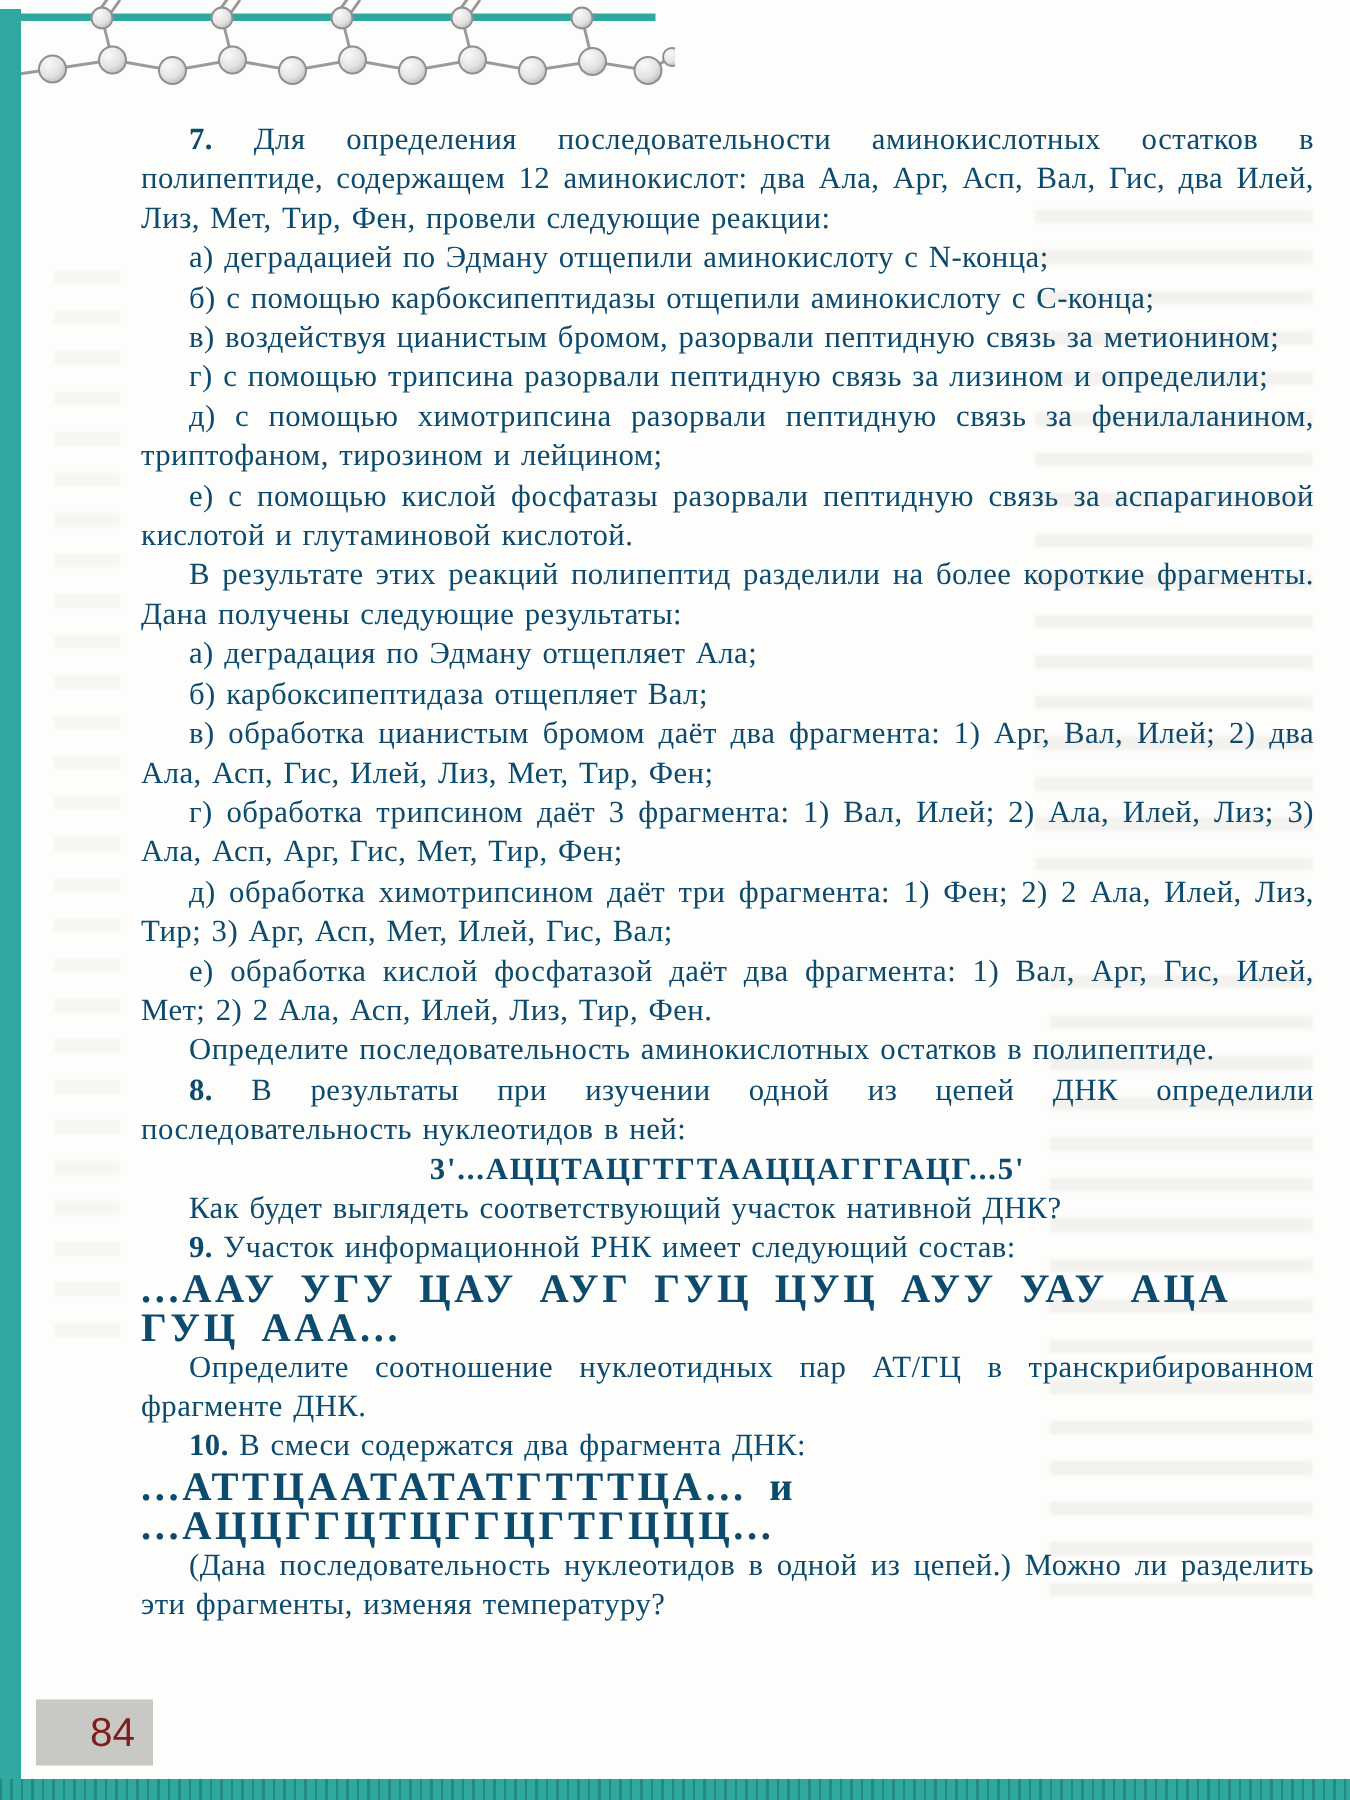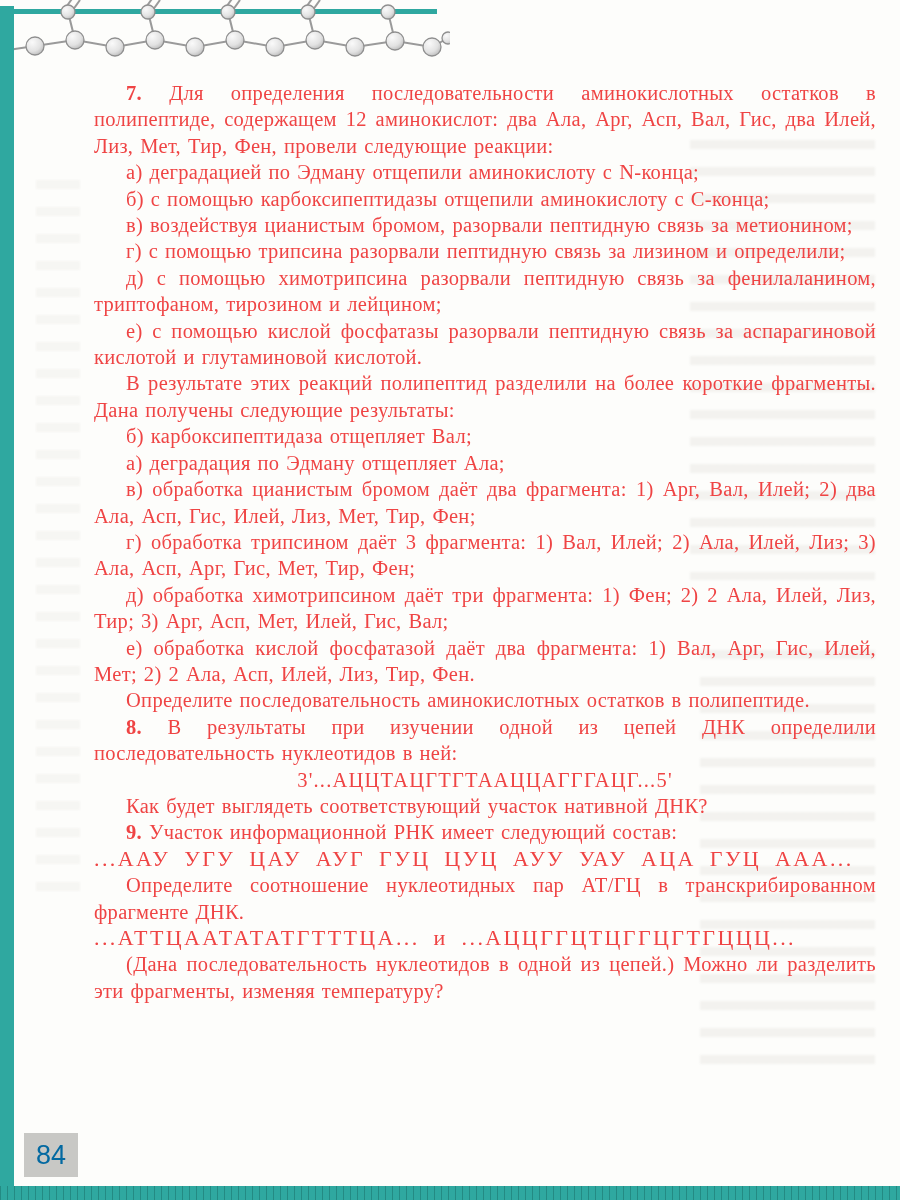"7. Для определения последовательности" .text-block { color: #ef4444 -> #0c4a6e }
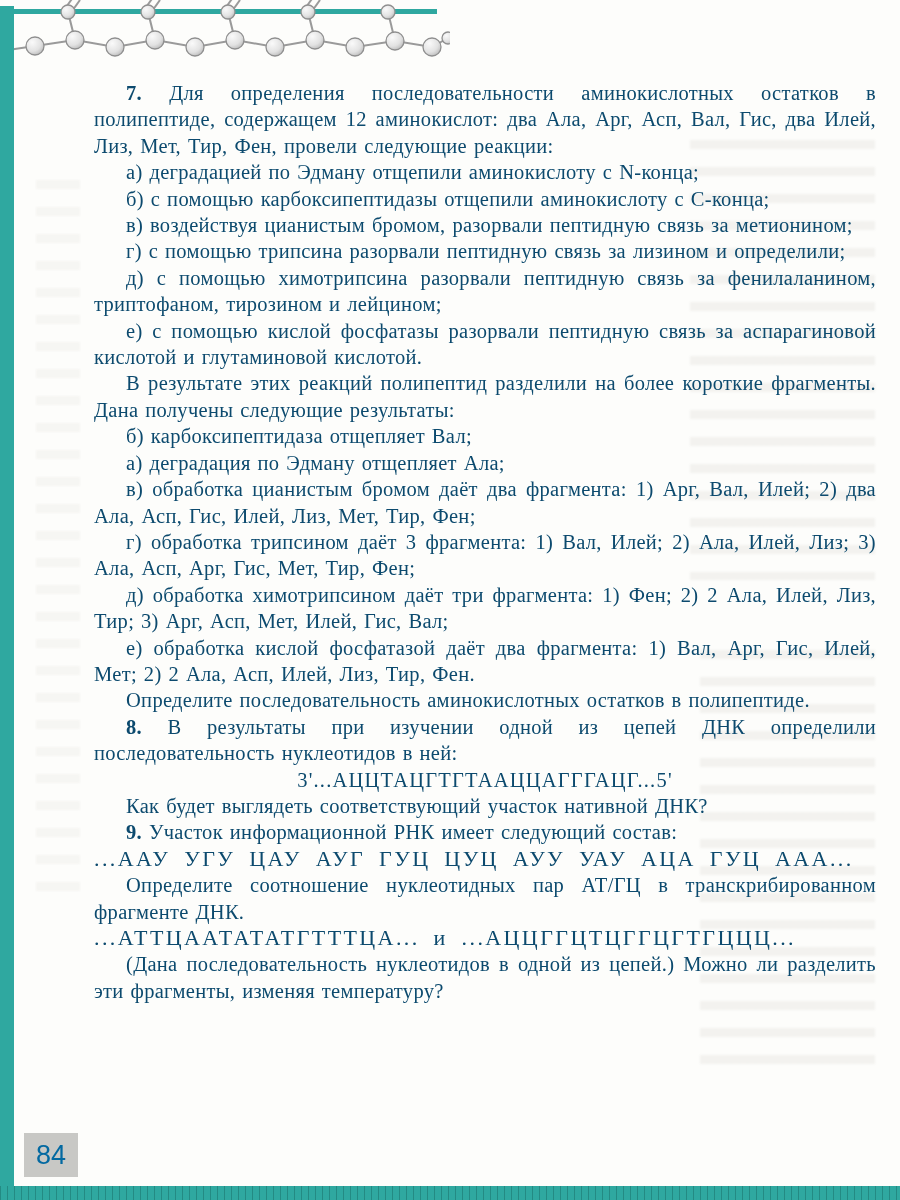"б) карбоксипептидаза отщепляет Вал;" p.para { order: before "а) деградация по Эдману отщепляет" -> after "а) деградация по Эдману отщепляет" }
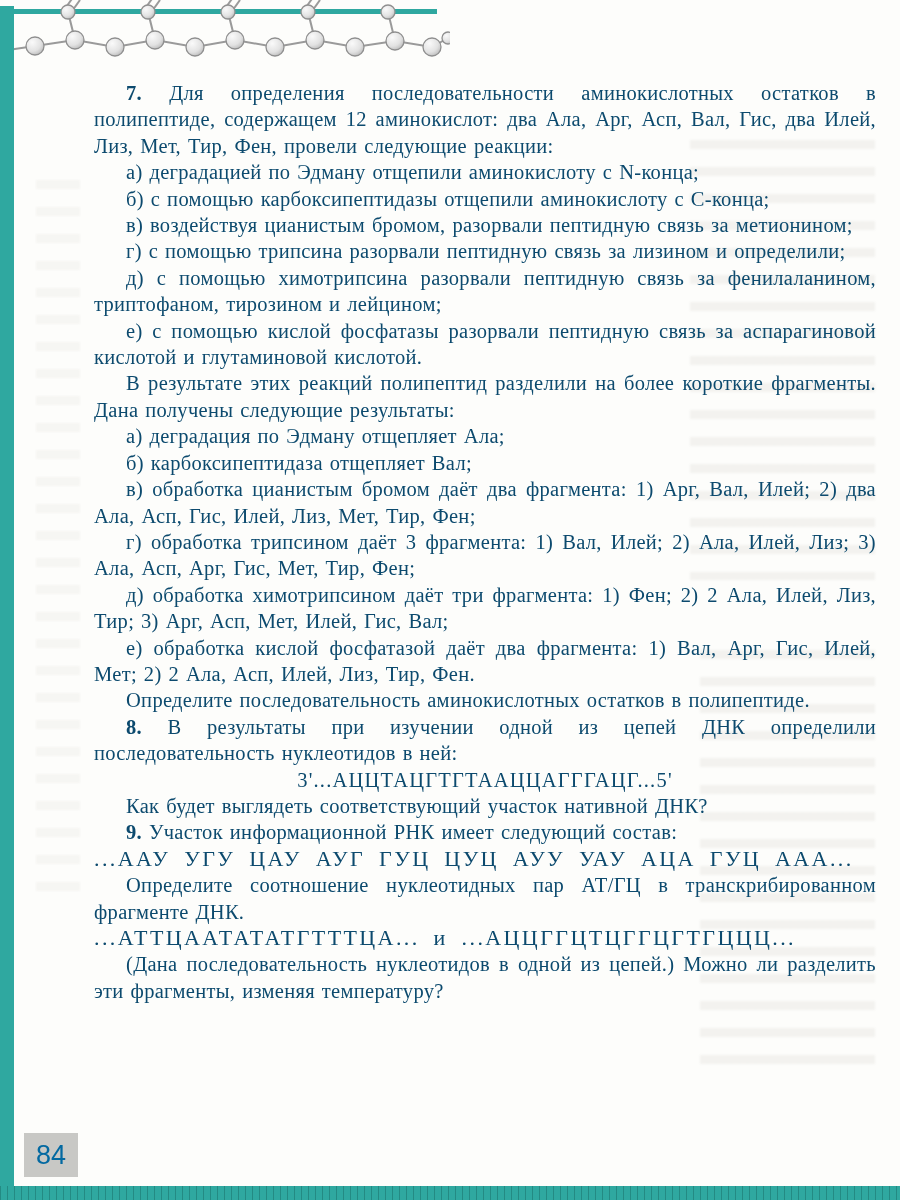"3'...АЦЦТАЦГТГТААЦЦАГГГАЦГ...5'" p.bold { font-weight: normal -> bold }
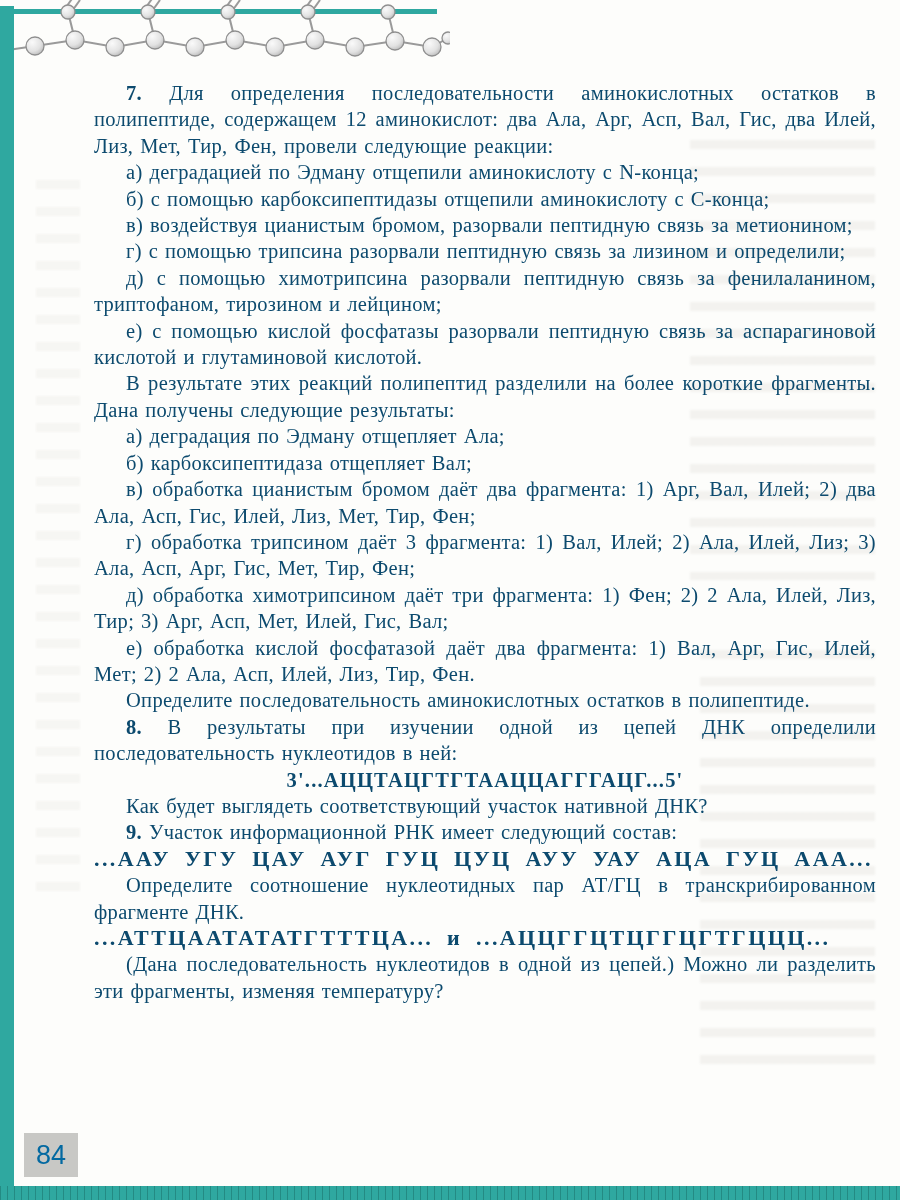"...ААУ УГУ ЦАУ АУГ ГУЦ" p.wide { font-size: 22px -> 27px }
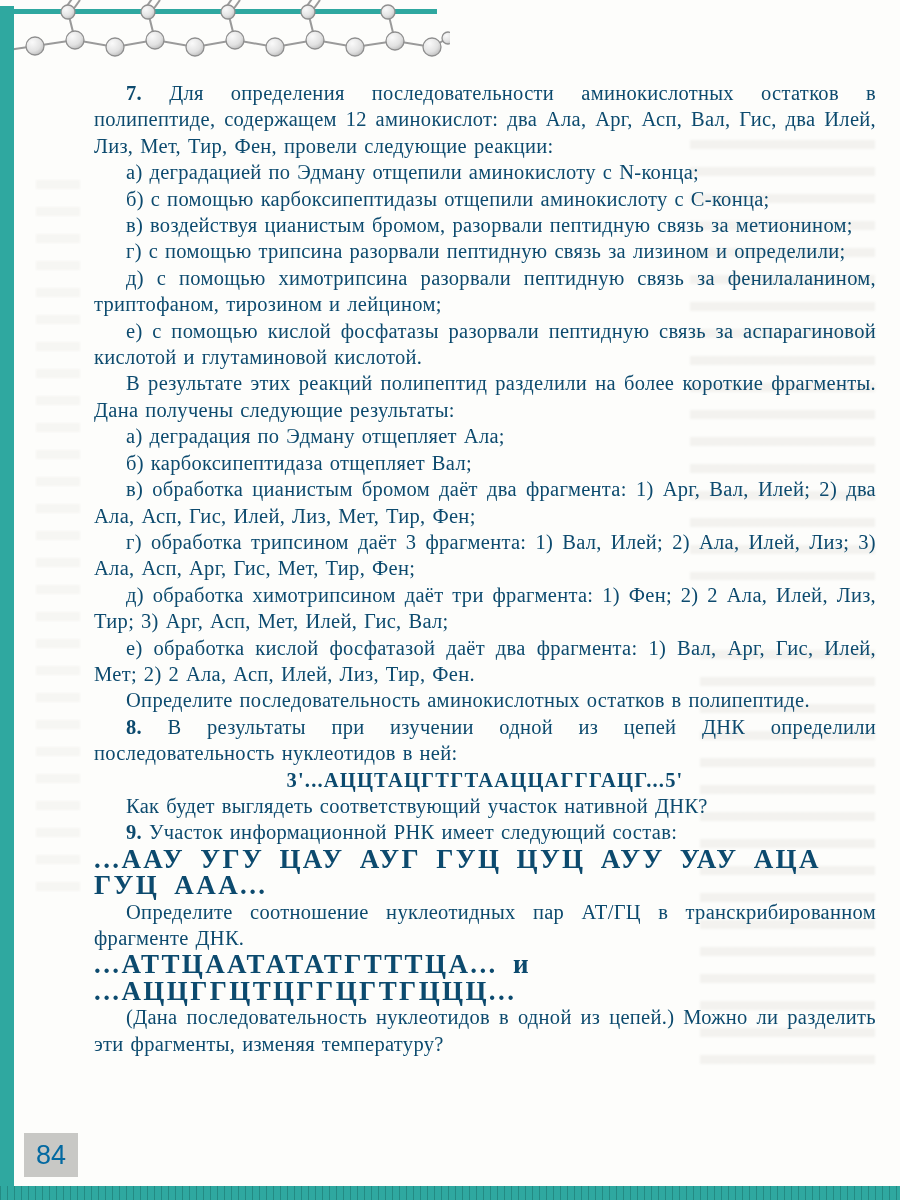"10. В смеси содержатся два" p.para { html: none -> <p><b>10.&nbsp;</b><span>В смеси содержатся два фрагмента ДНК:</span></p> }
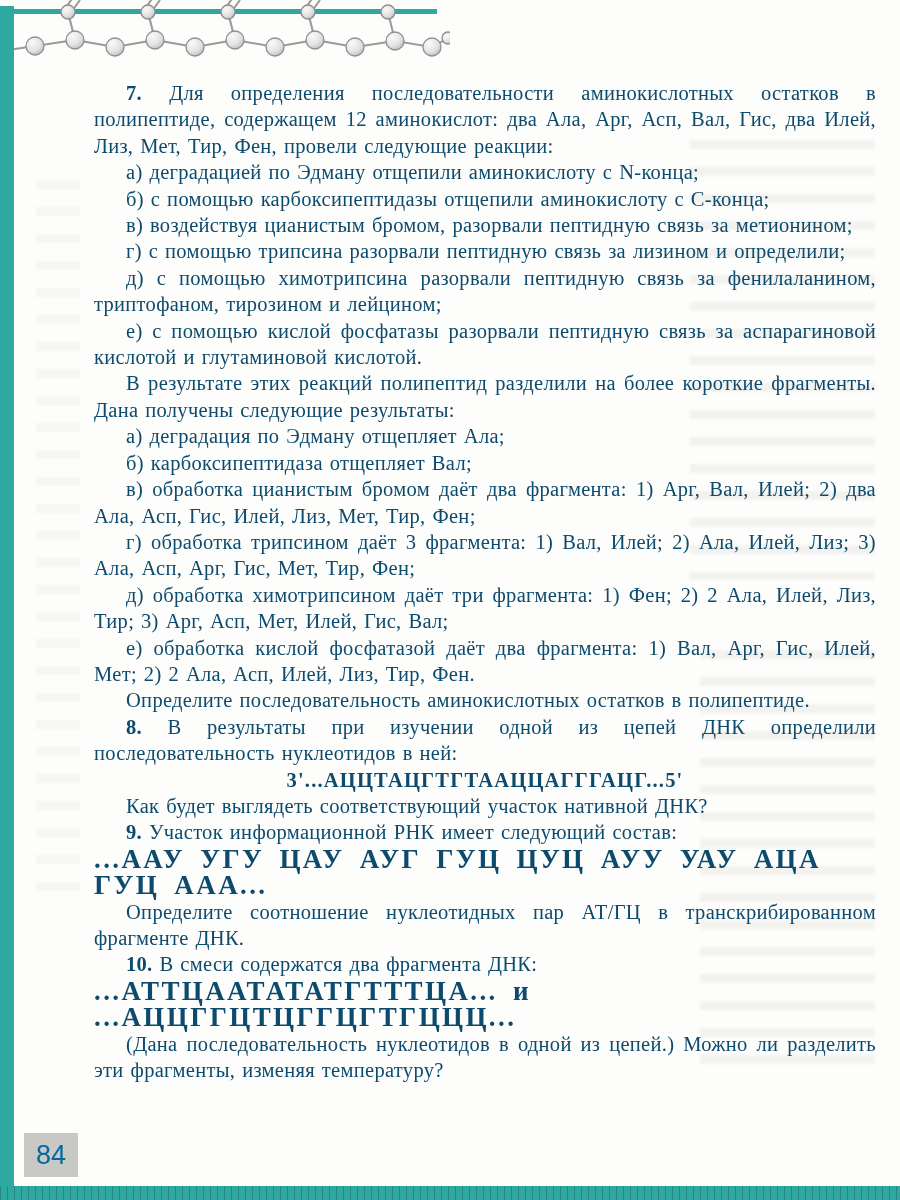"84" .pagenum-box { color: #0369a1 -> #7f1d1d; padding-left: none -> 24px }
